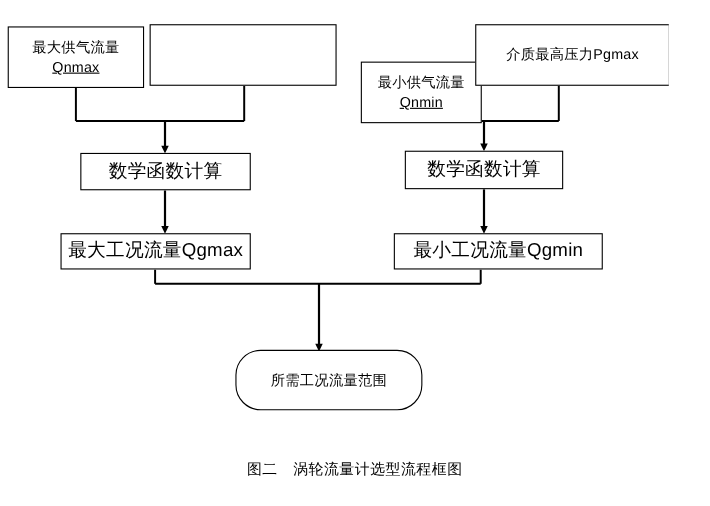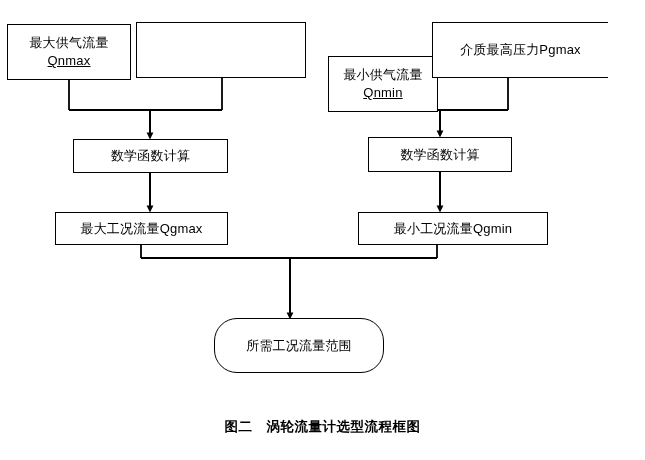"数学函数计算" .node.one-line { font-size: 13px -> 17px }
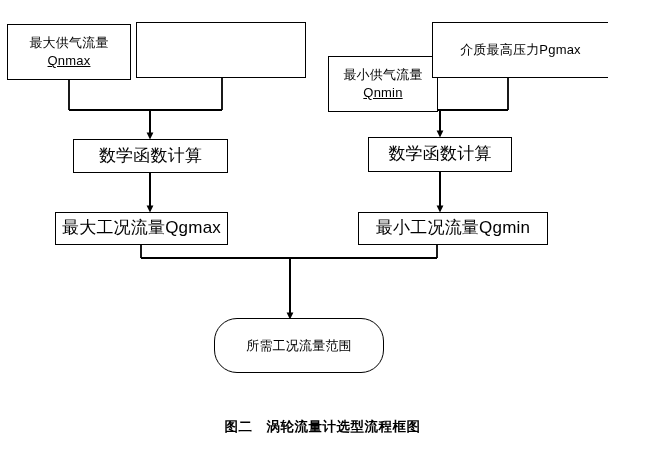"图二 涡轮流量计选型流程框图" #caption { font-weight: bold -> none }
